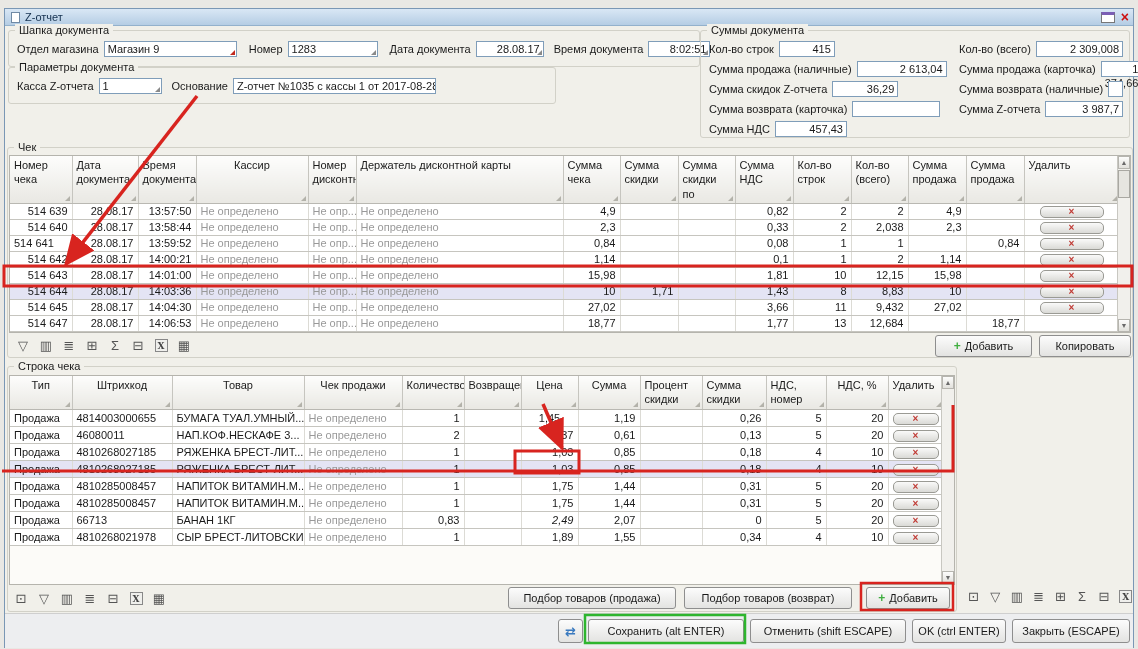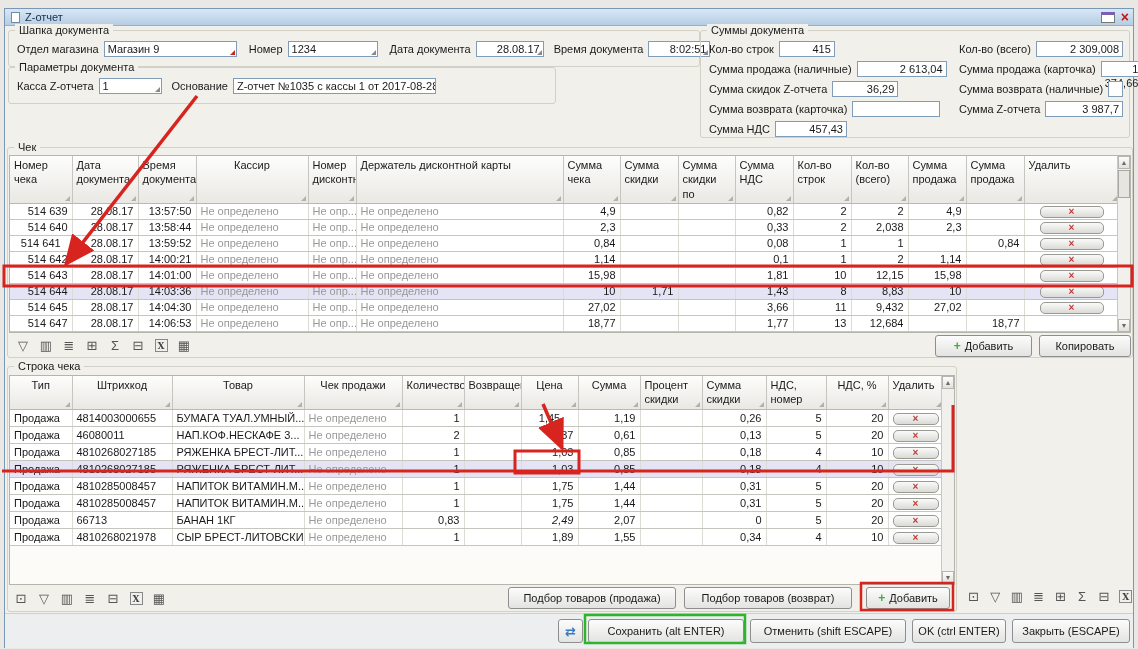"1234" span.finput { text: 1234 -> 1283 }
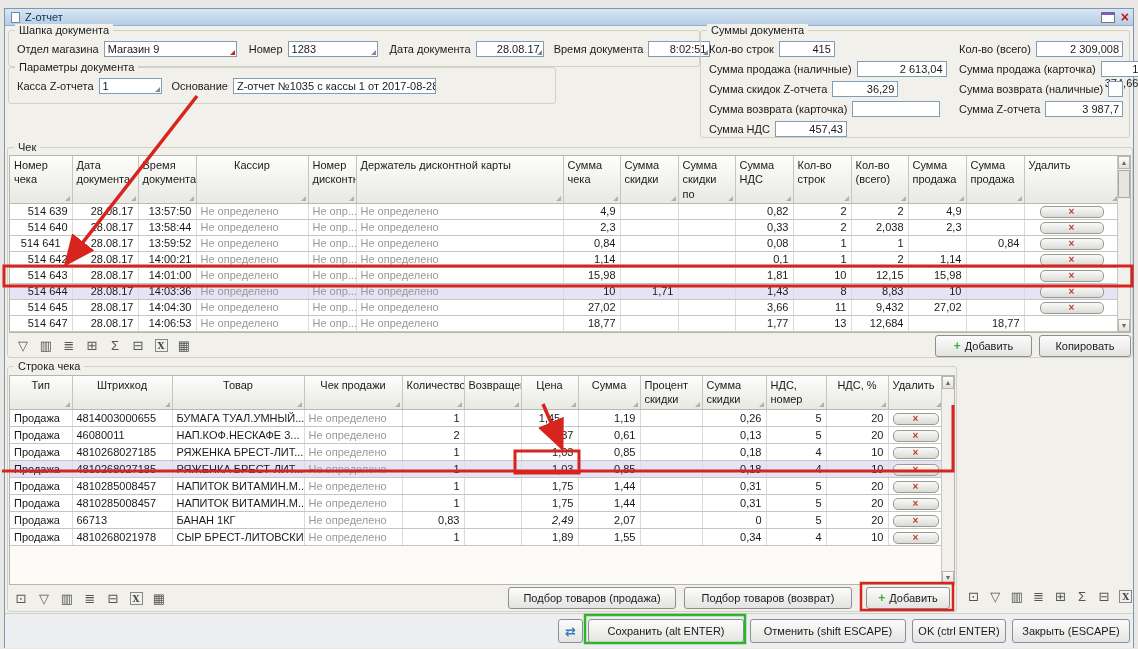"514 641" td { text-align: center -> left }
